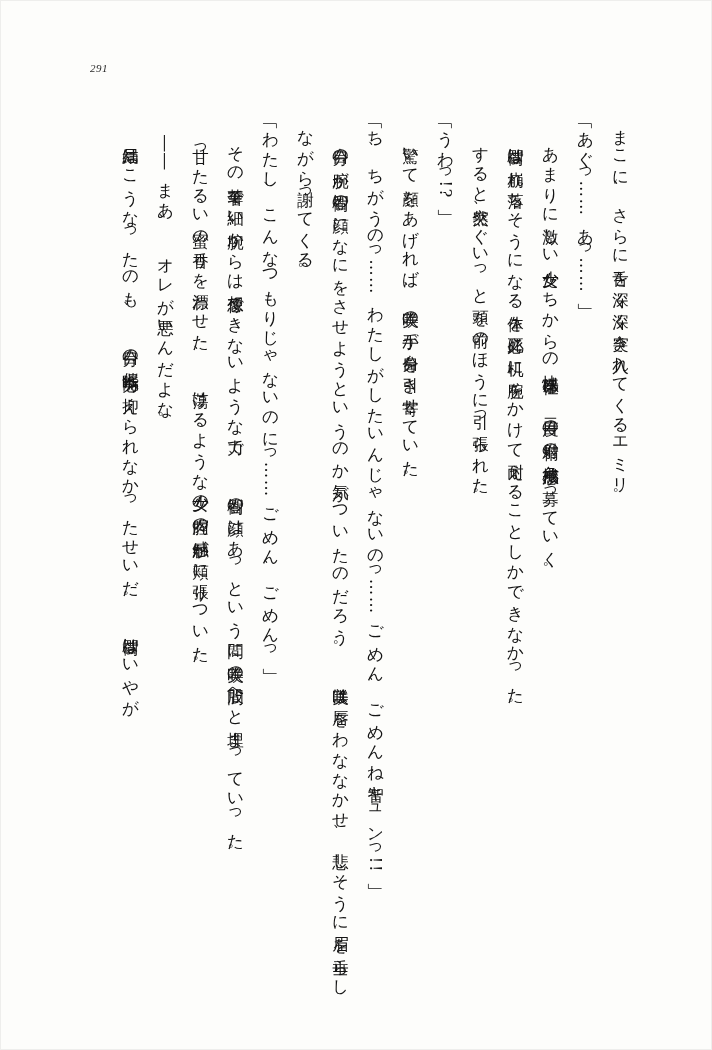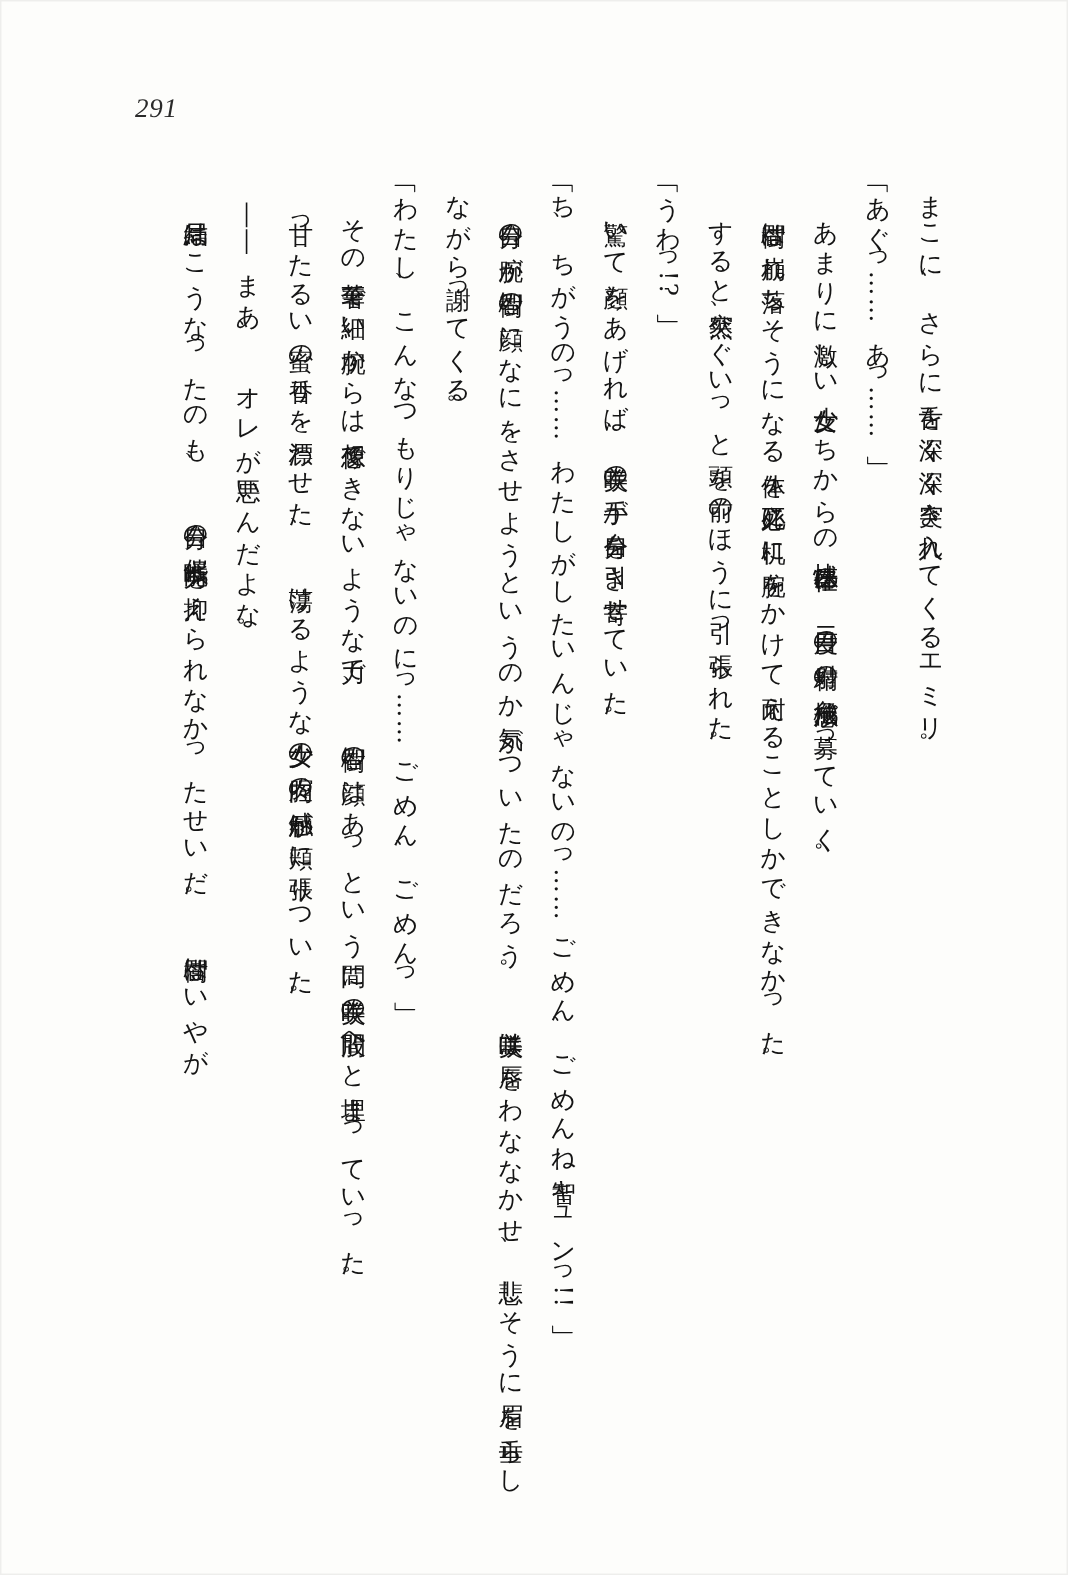"291" .page-number { font-size: 18px -> 11px }
